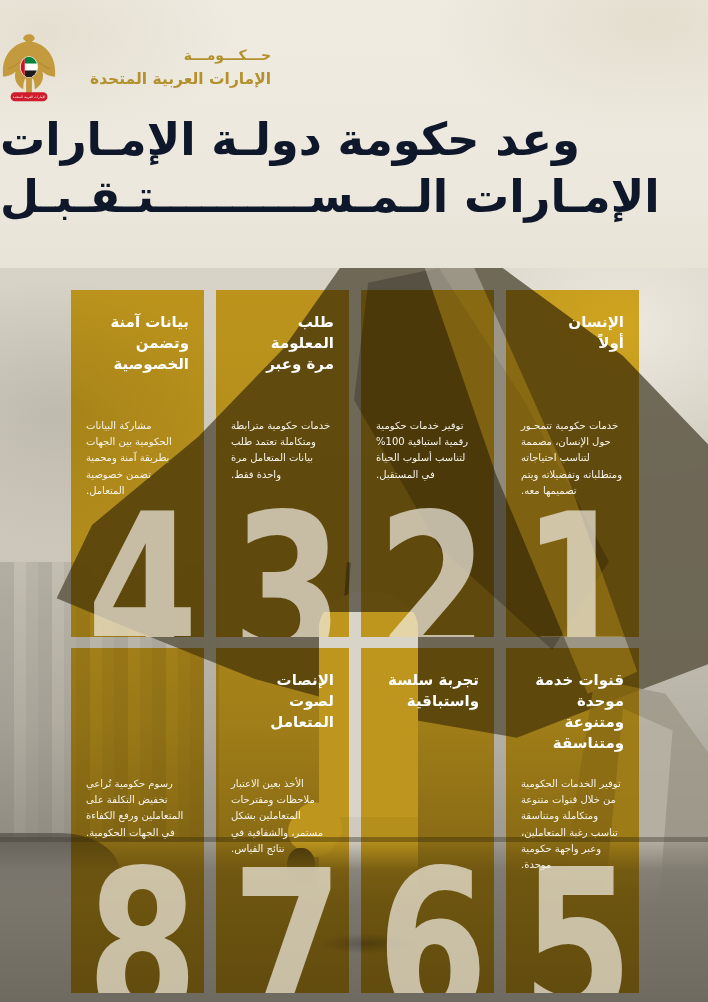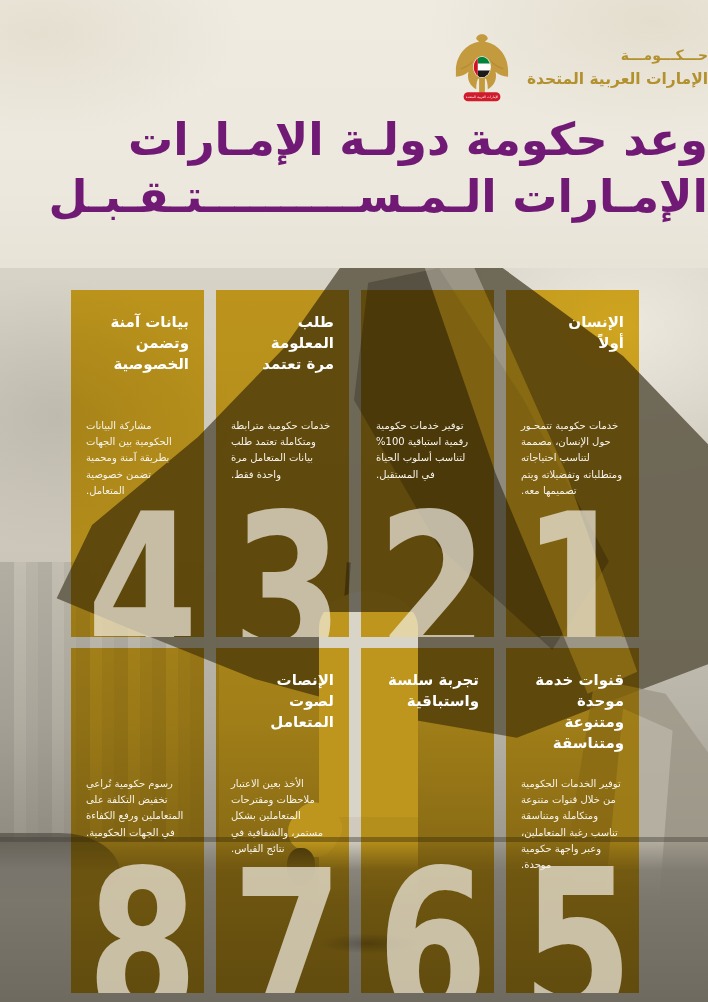"حـــكـــومـــة" .logo { gap: 16px -> 32px; justify-content: flex-start -> flex-end }
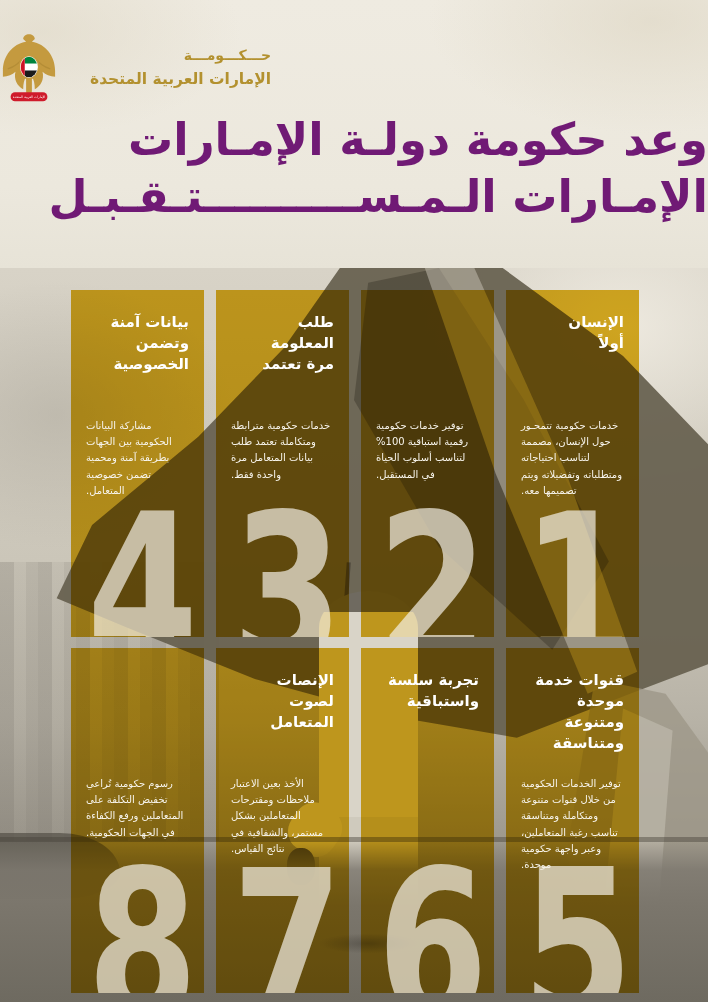"وعد حكومة دولـة الإمـارات" .main-title { color: #701a75 -> #0f172a; text-align: right -> left }
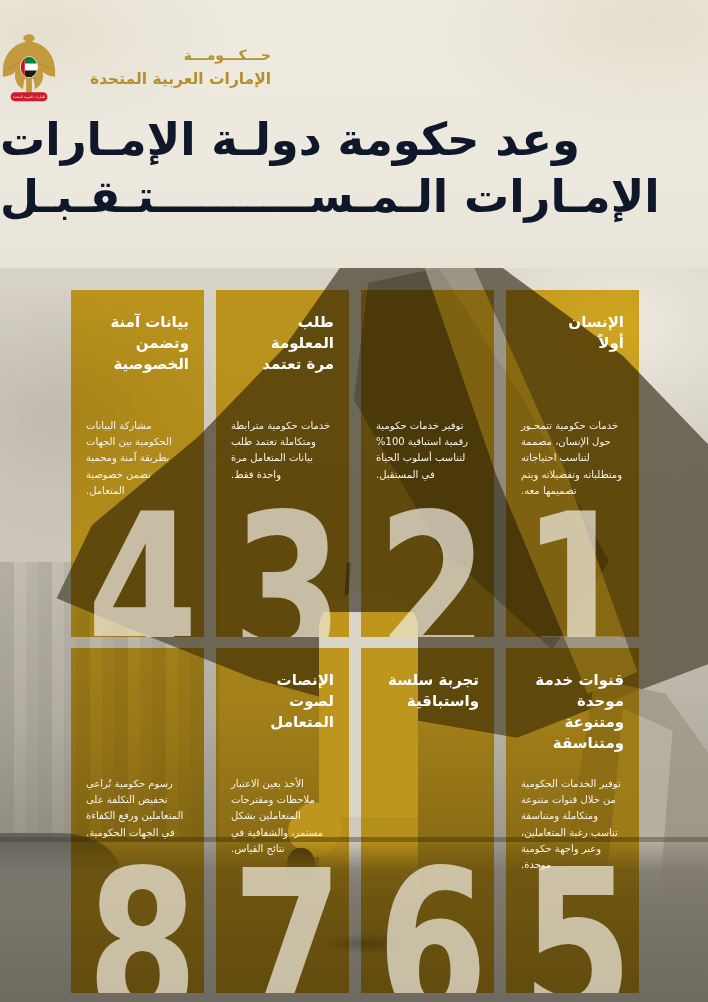"طلب" h2.card-title { text: تعتمد -> وعبر }
